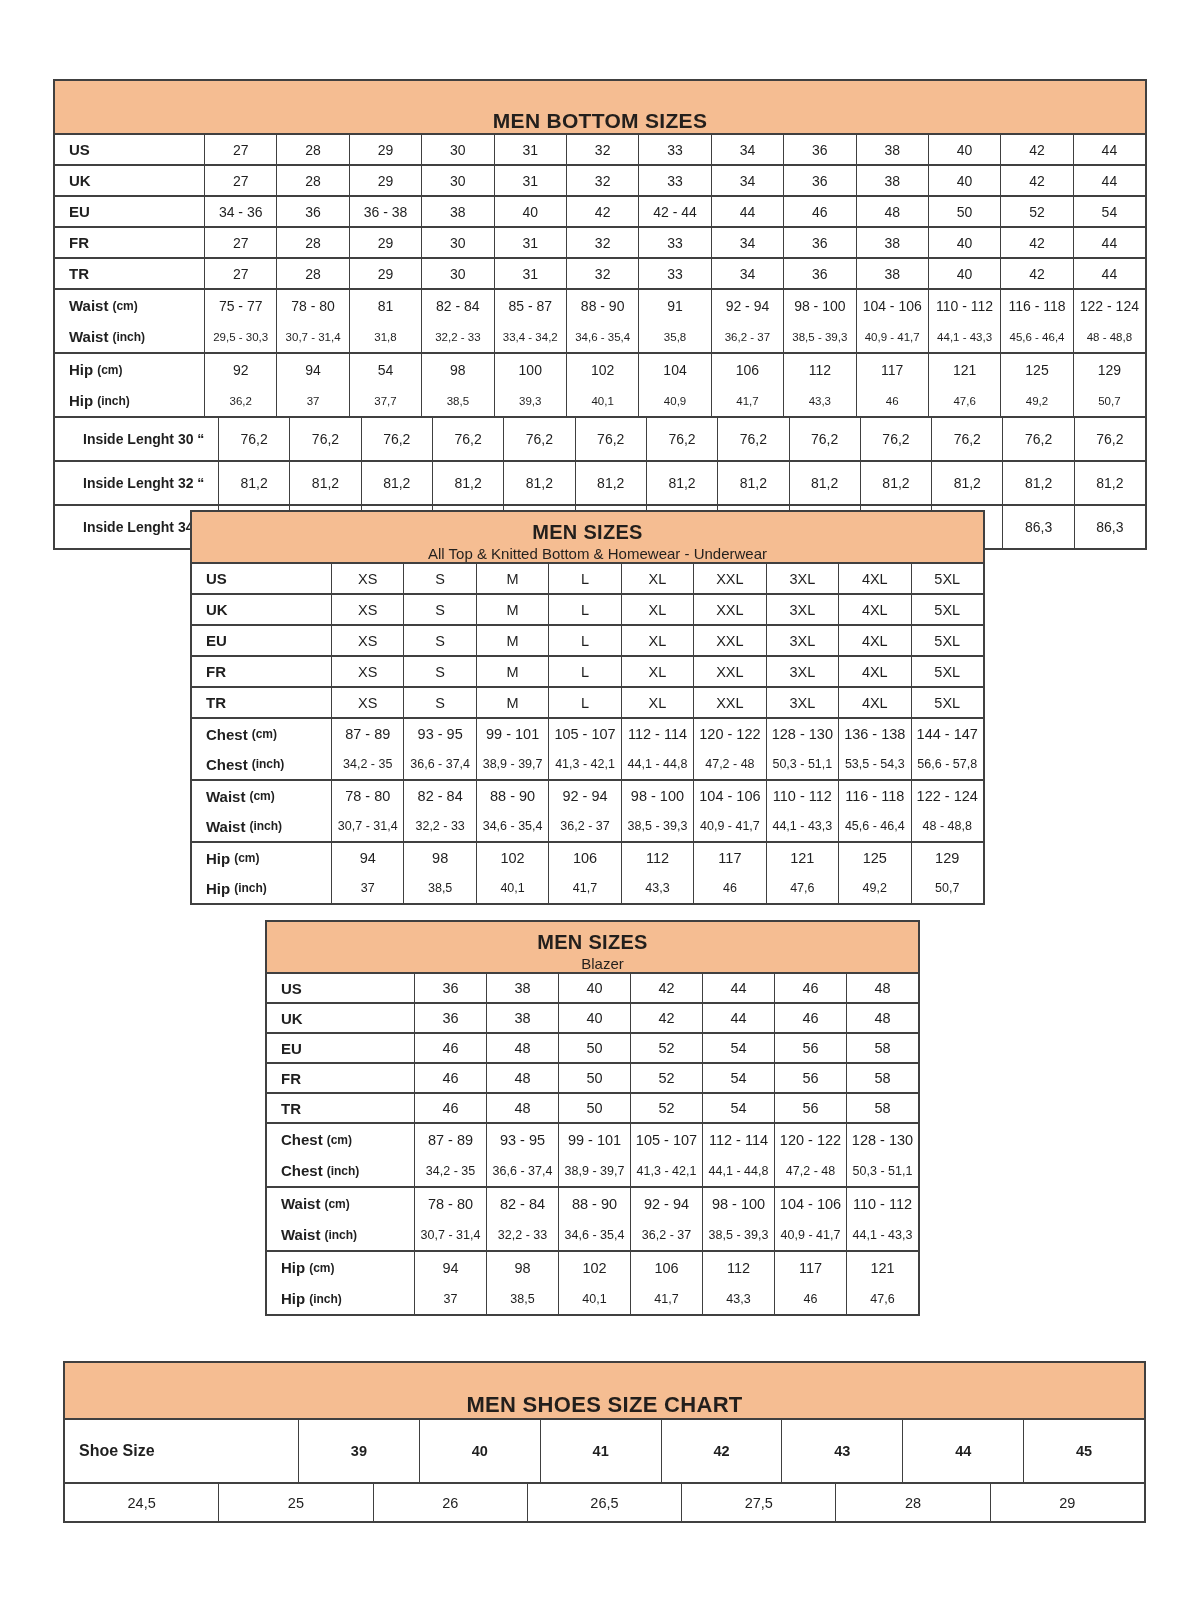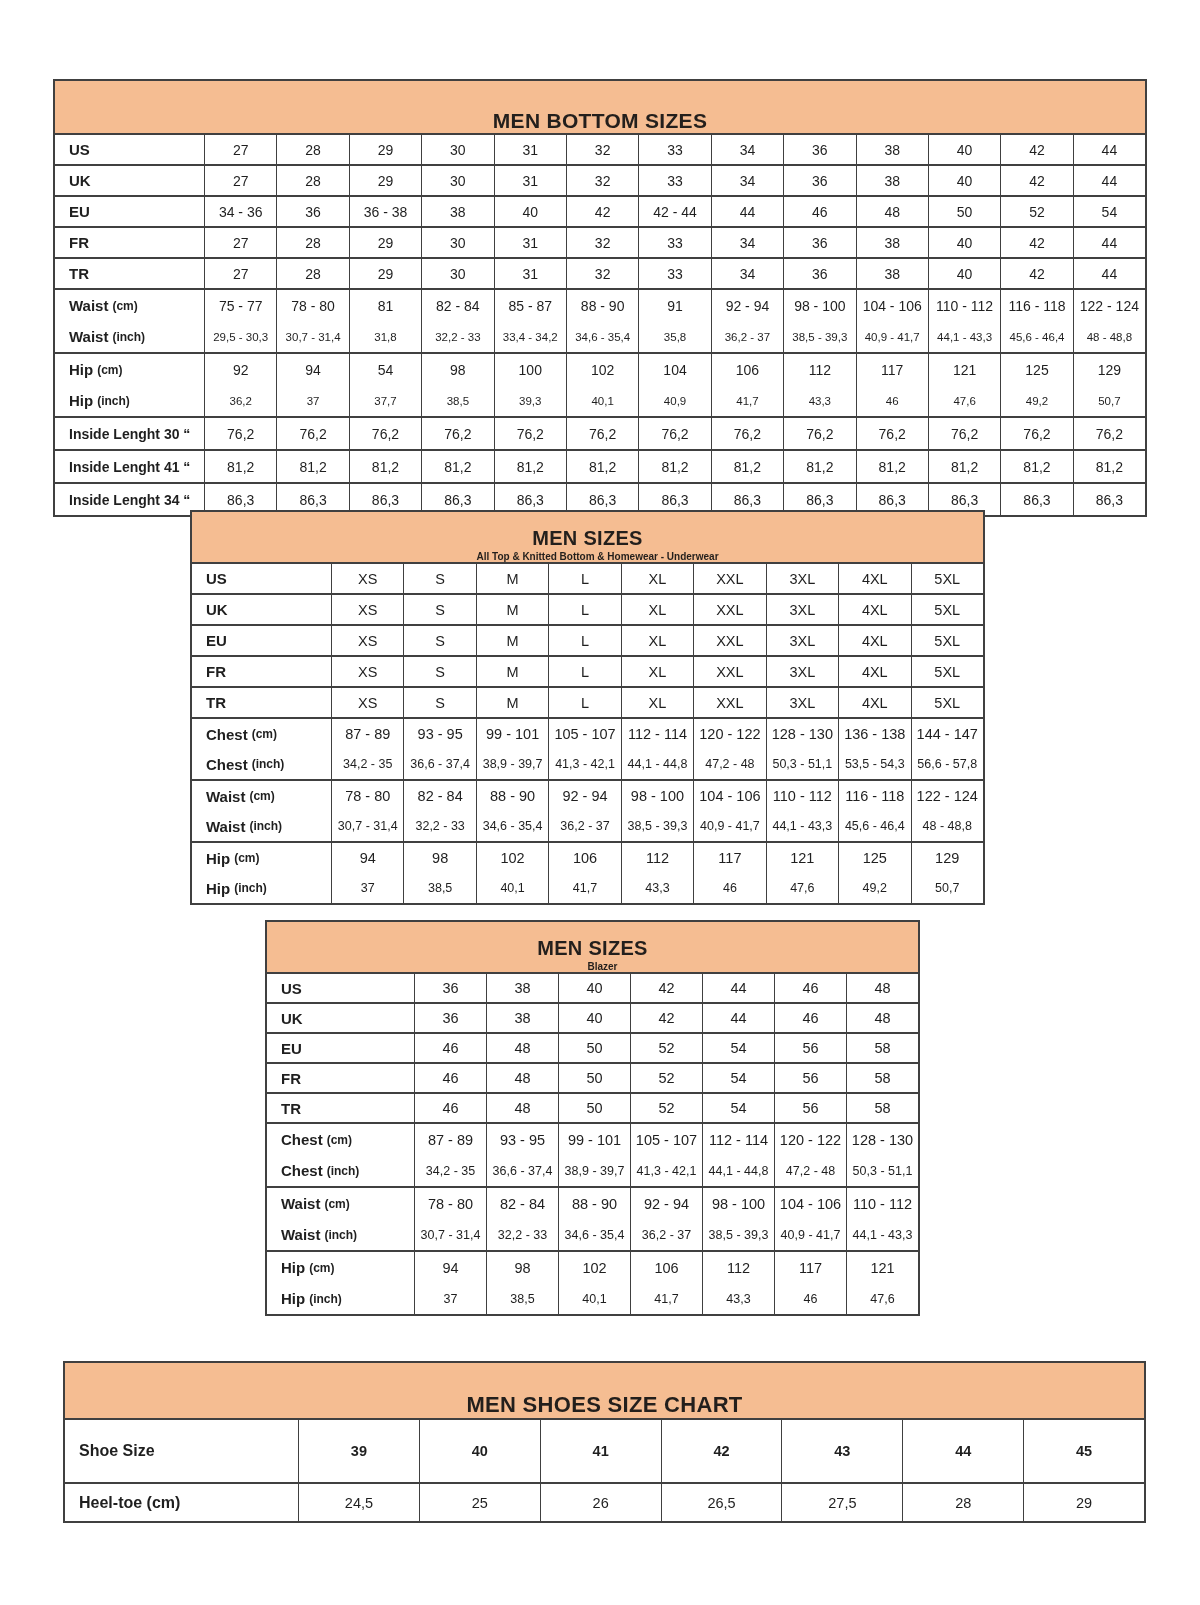"Inside Lenght 30 “" #t0 .row.il { height: 31px -> 42px; padding-left: none -> 14px }
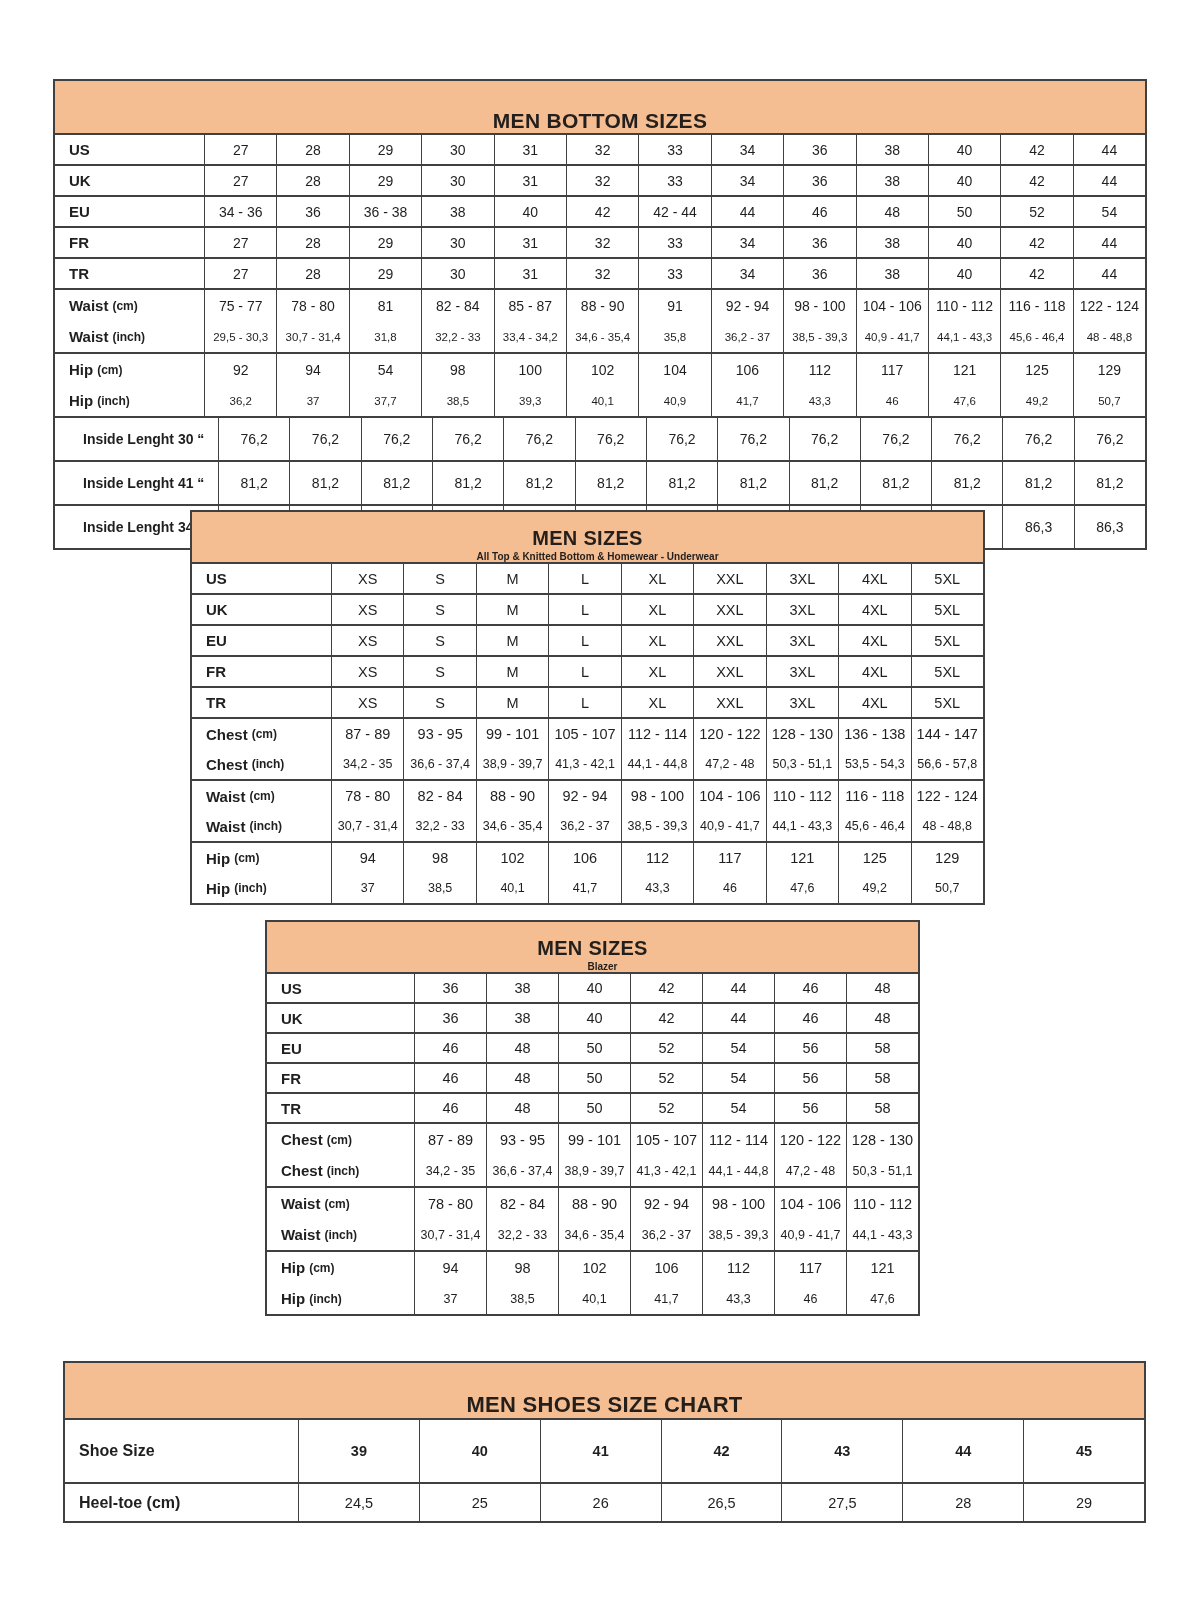"Inside Lenght 41 “" span { text: 41 -> 32 }
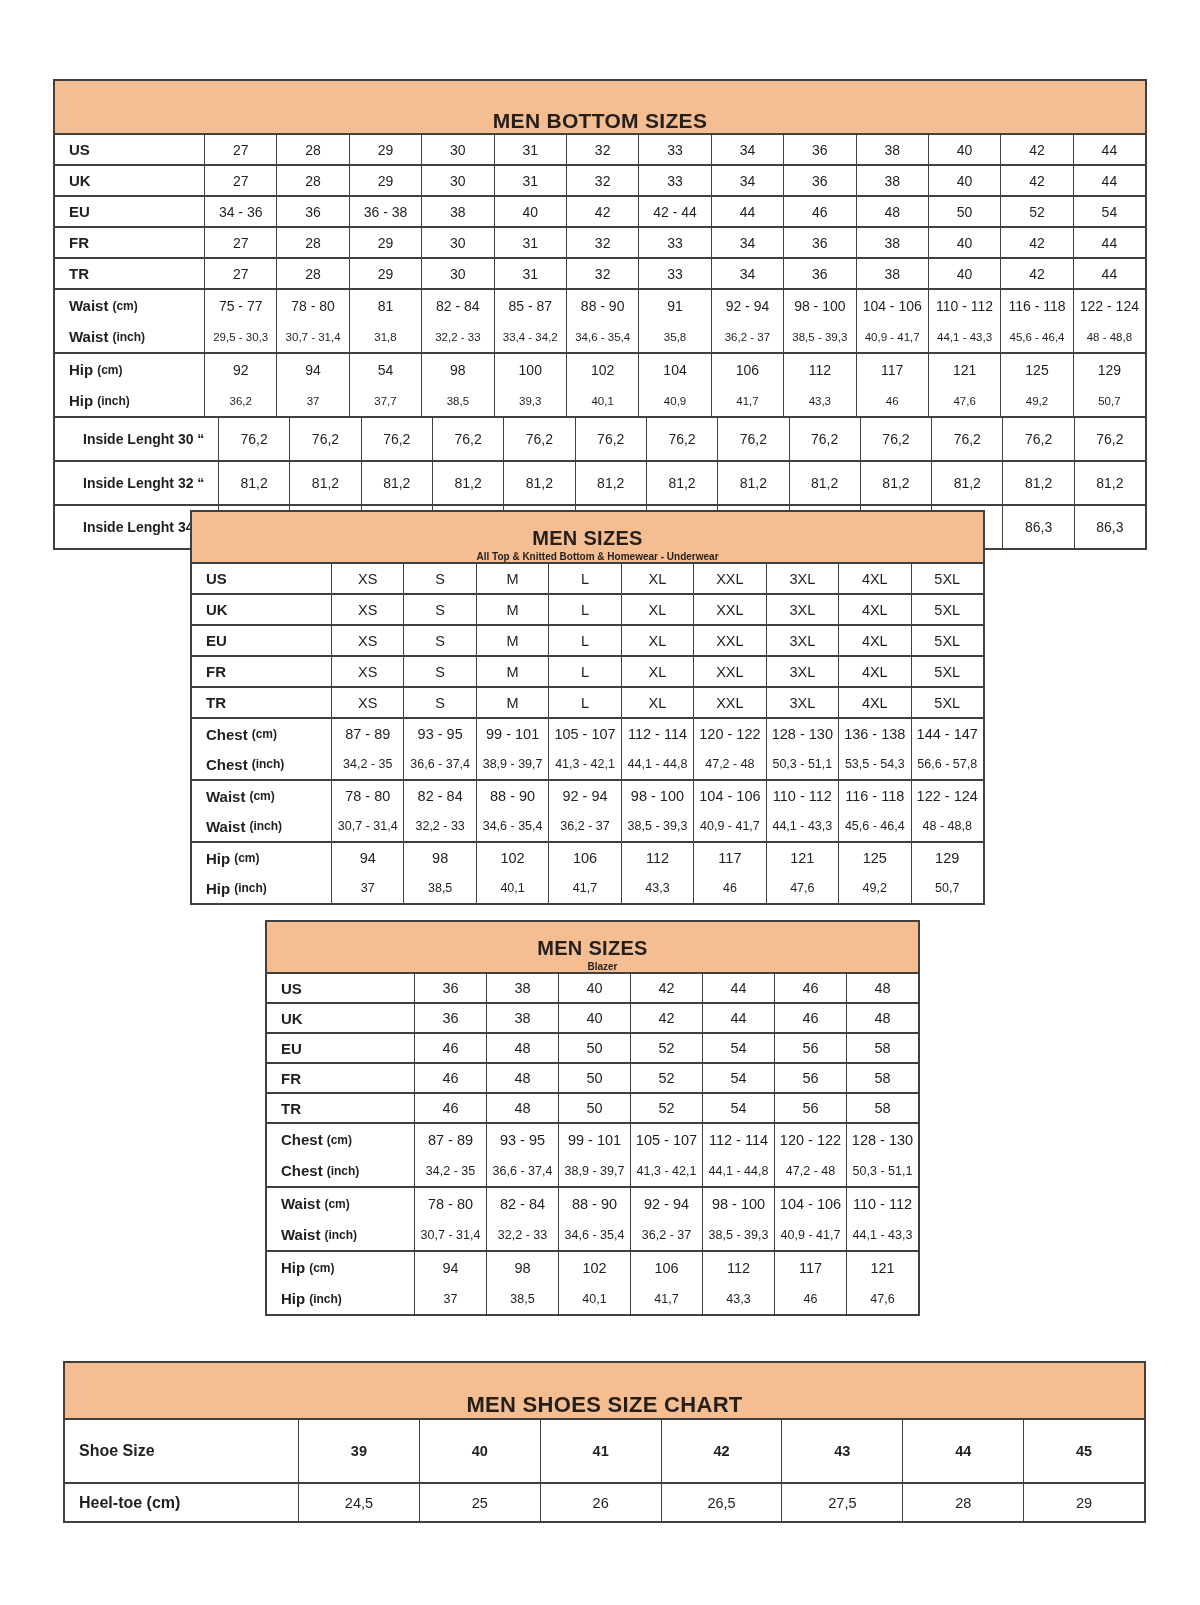"All Top & Knitted Bottom" .tbl-subtitle { font-size: 10px -> 15px; font-weight: bold -> normal }
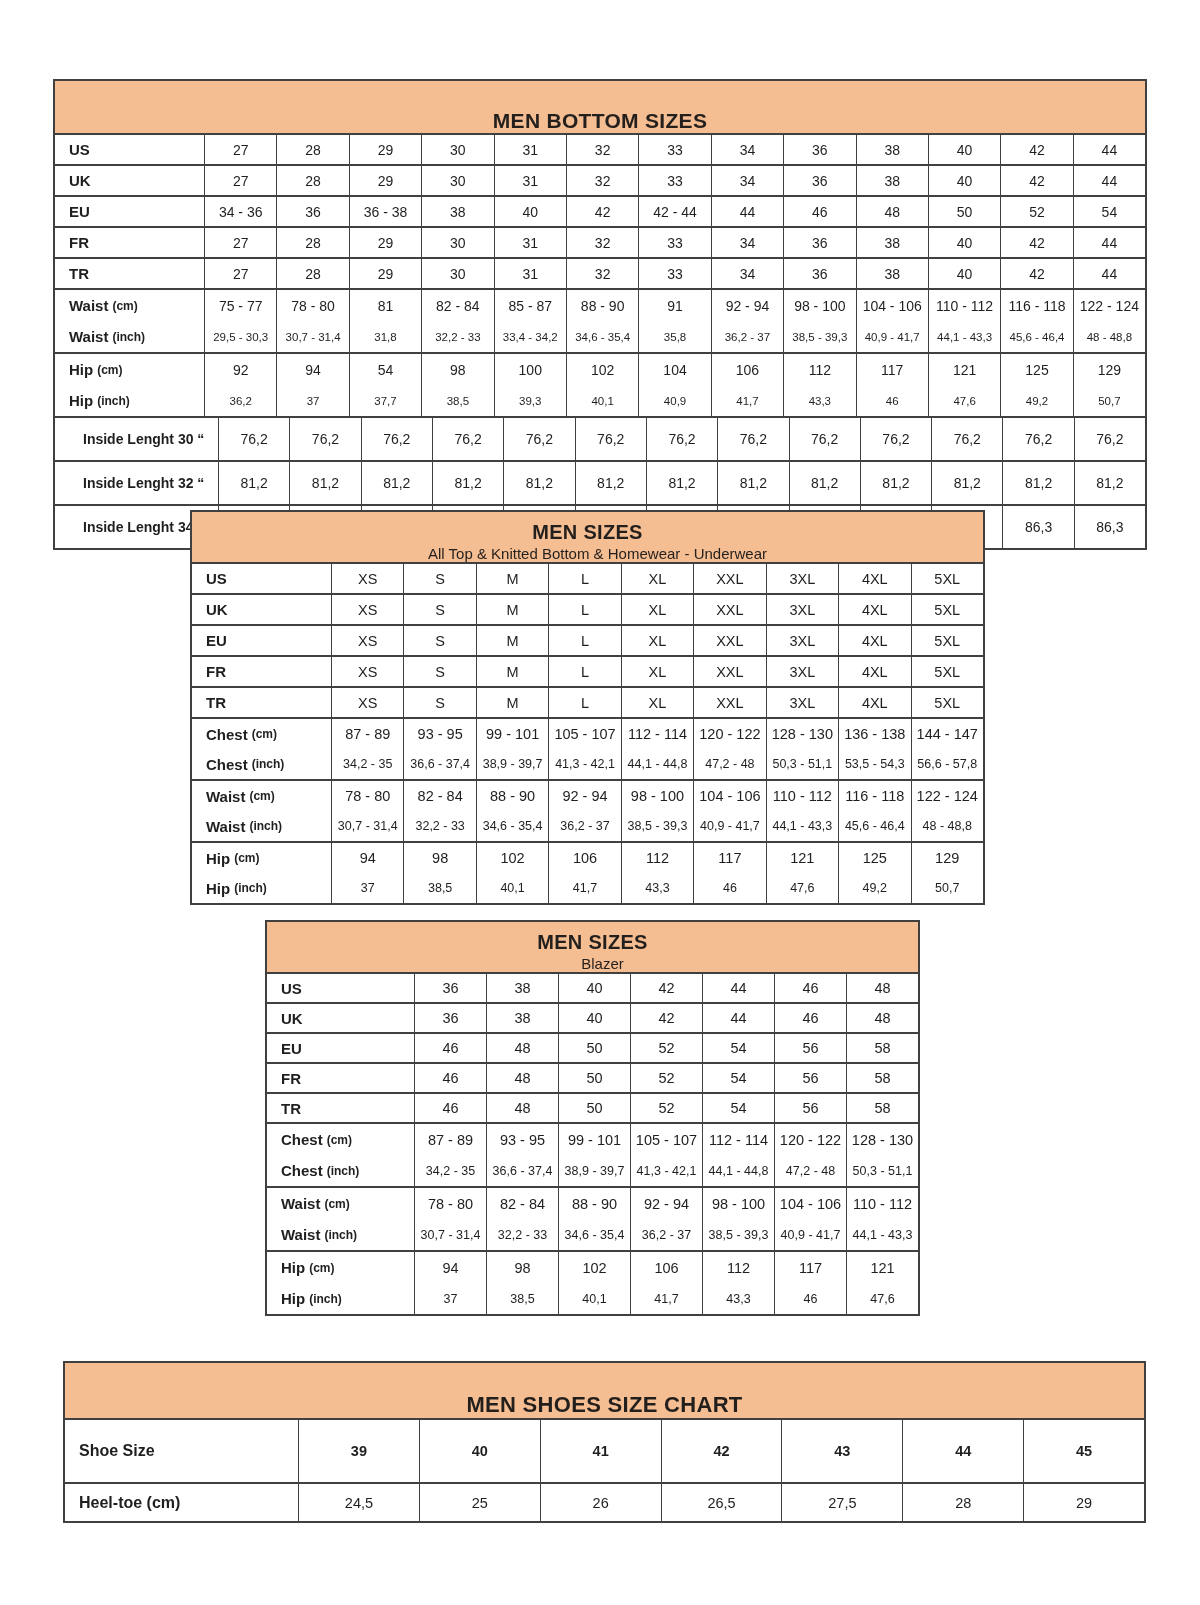"Heel-toe (cm)" div.cell { html: <div> <span>Heel-toe (cm)</span> </div> -> none }
